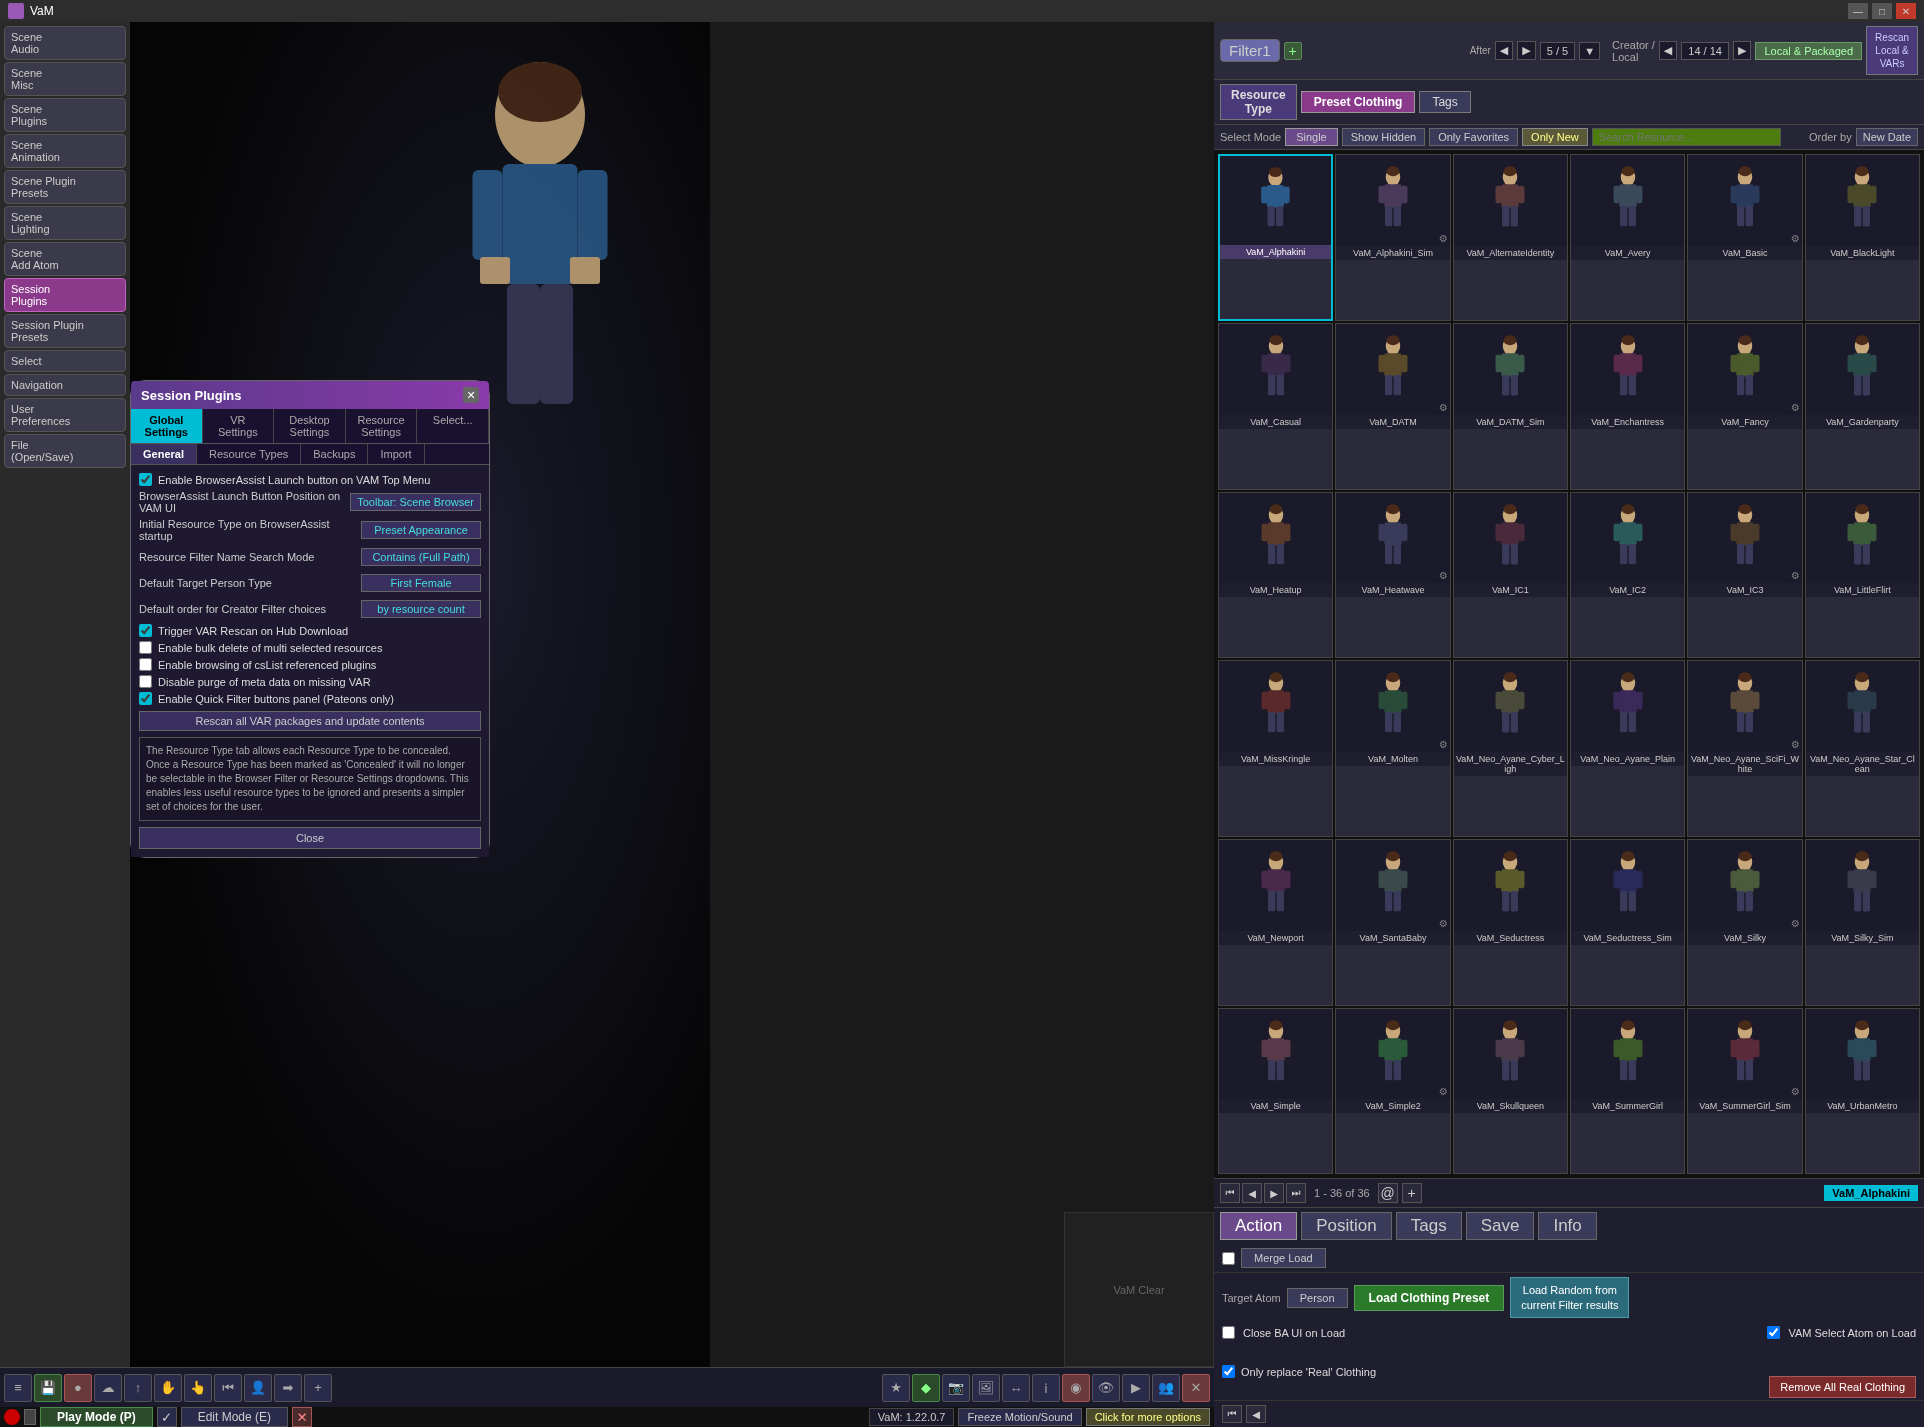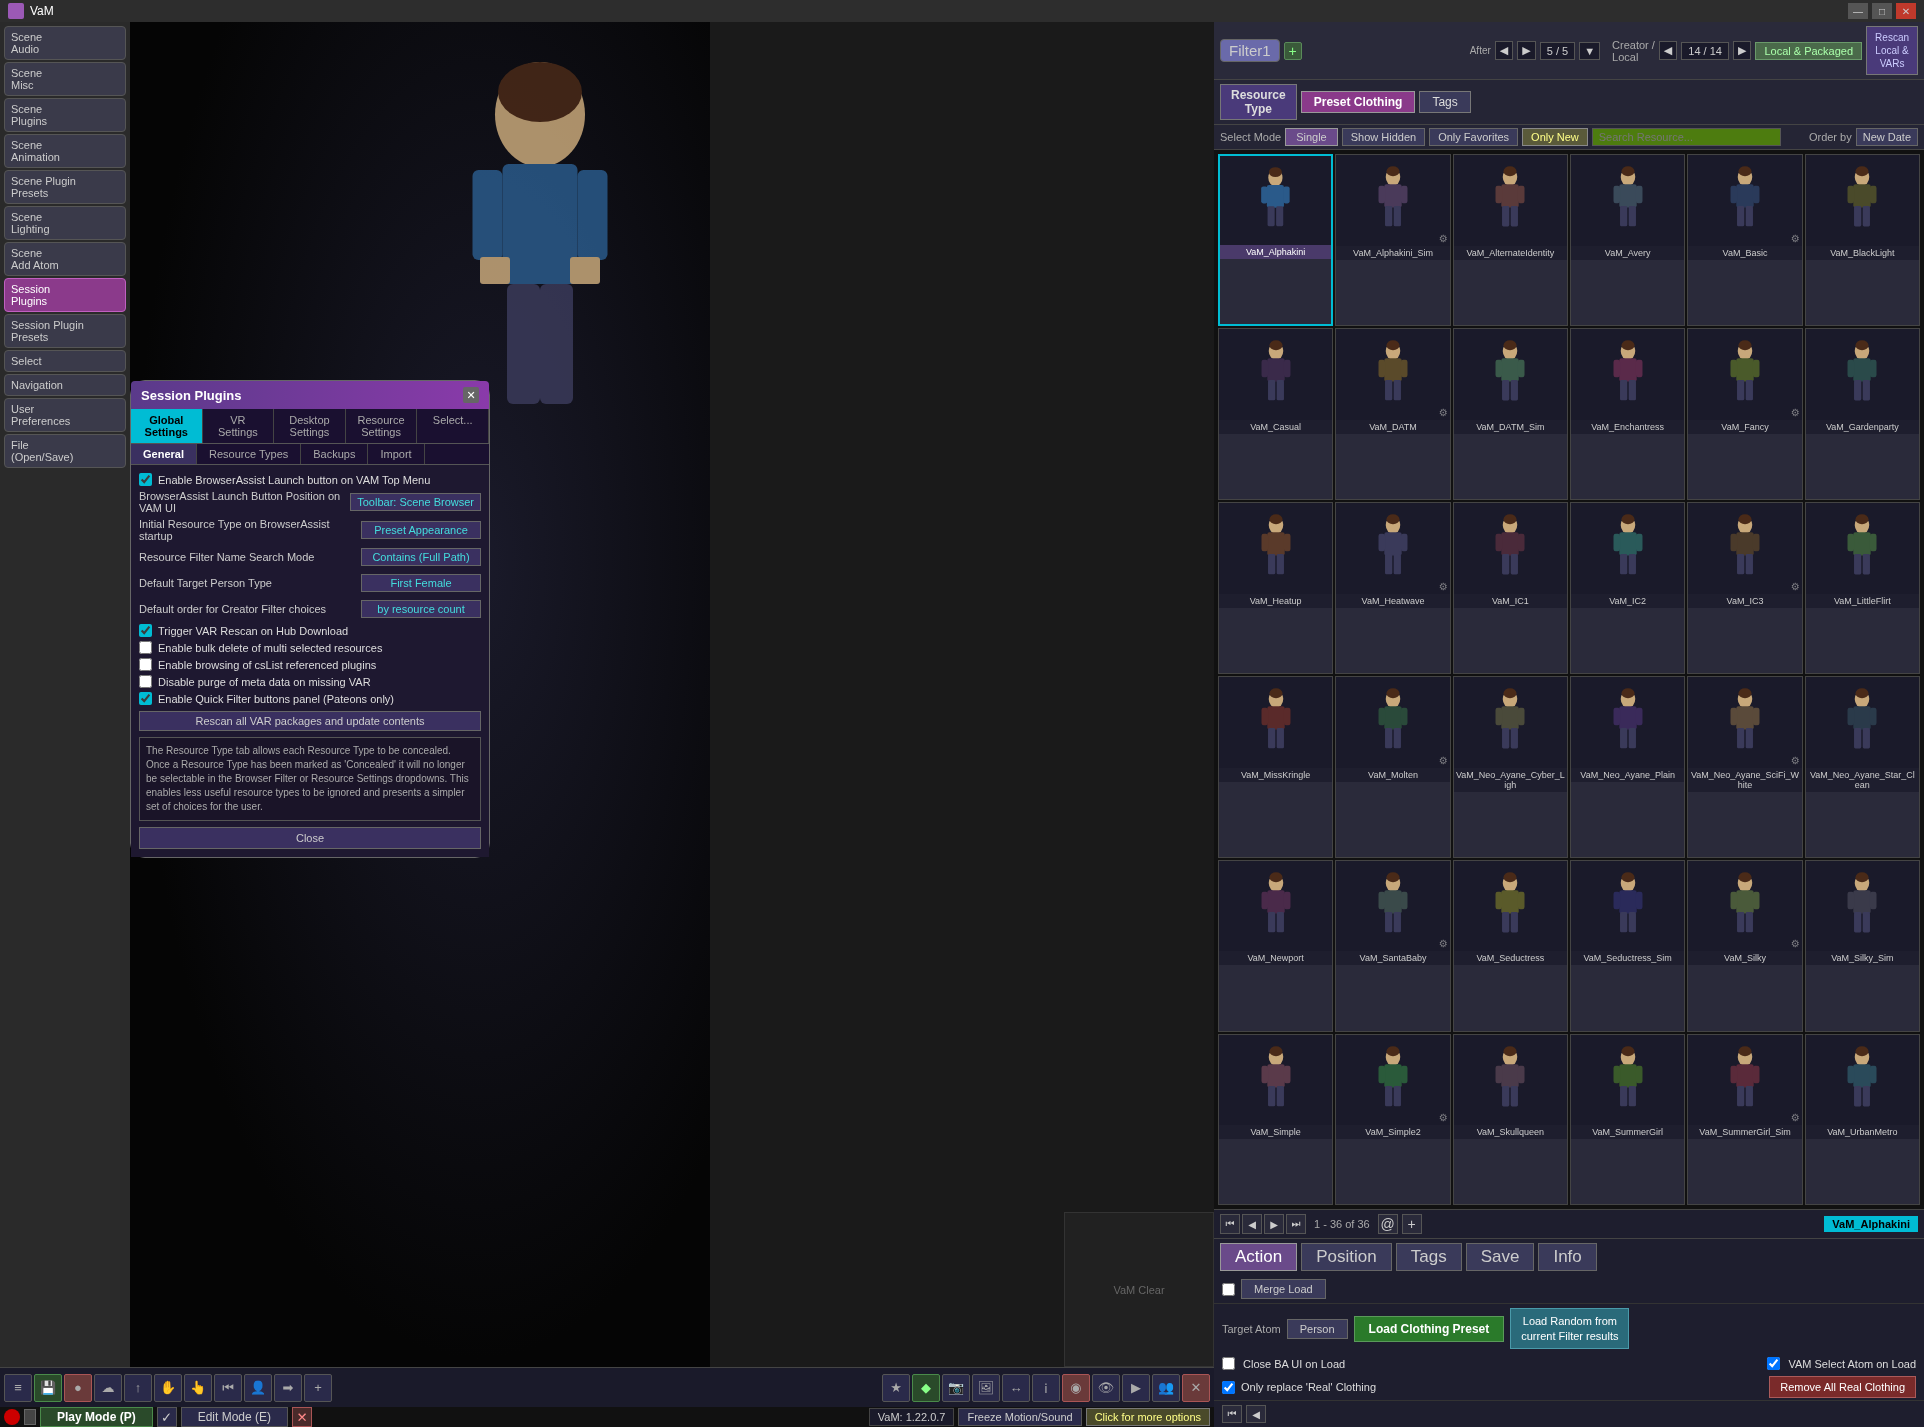"Remove All Real Clothing" .remove-all-btn { margin-top: none -> 31px }
